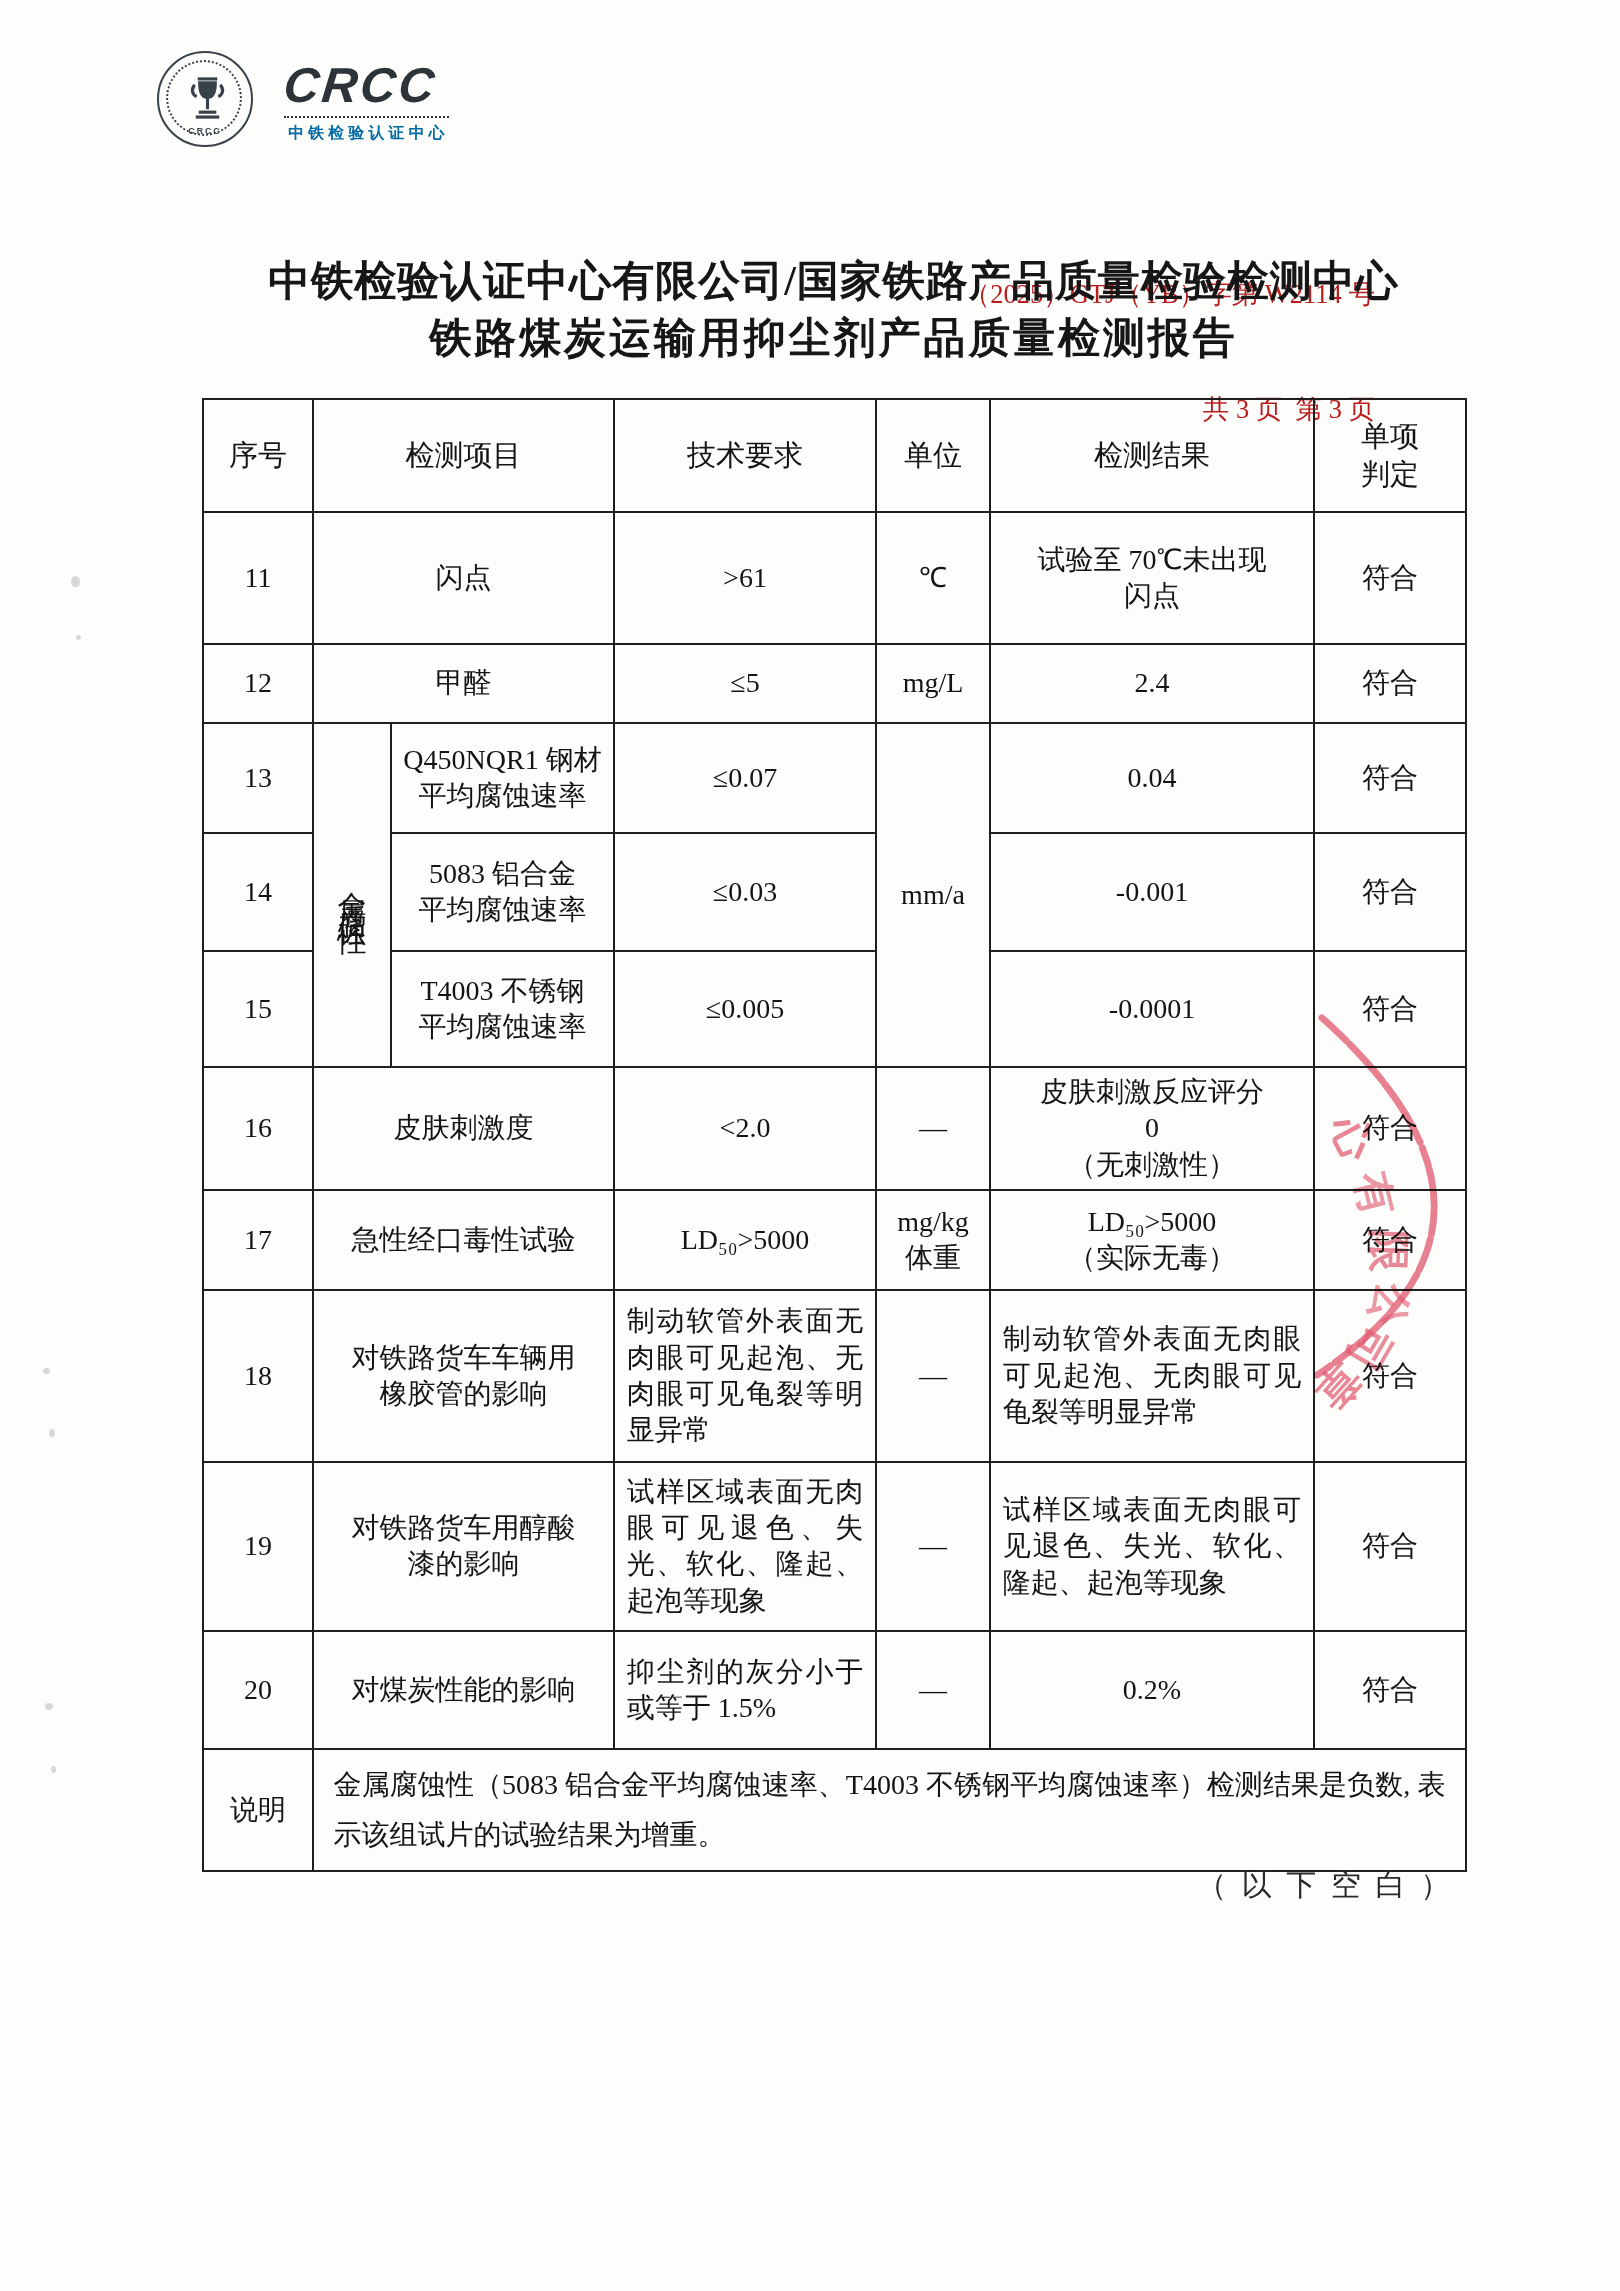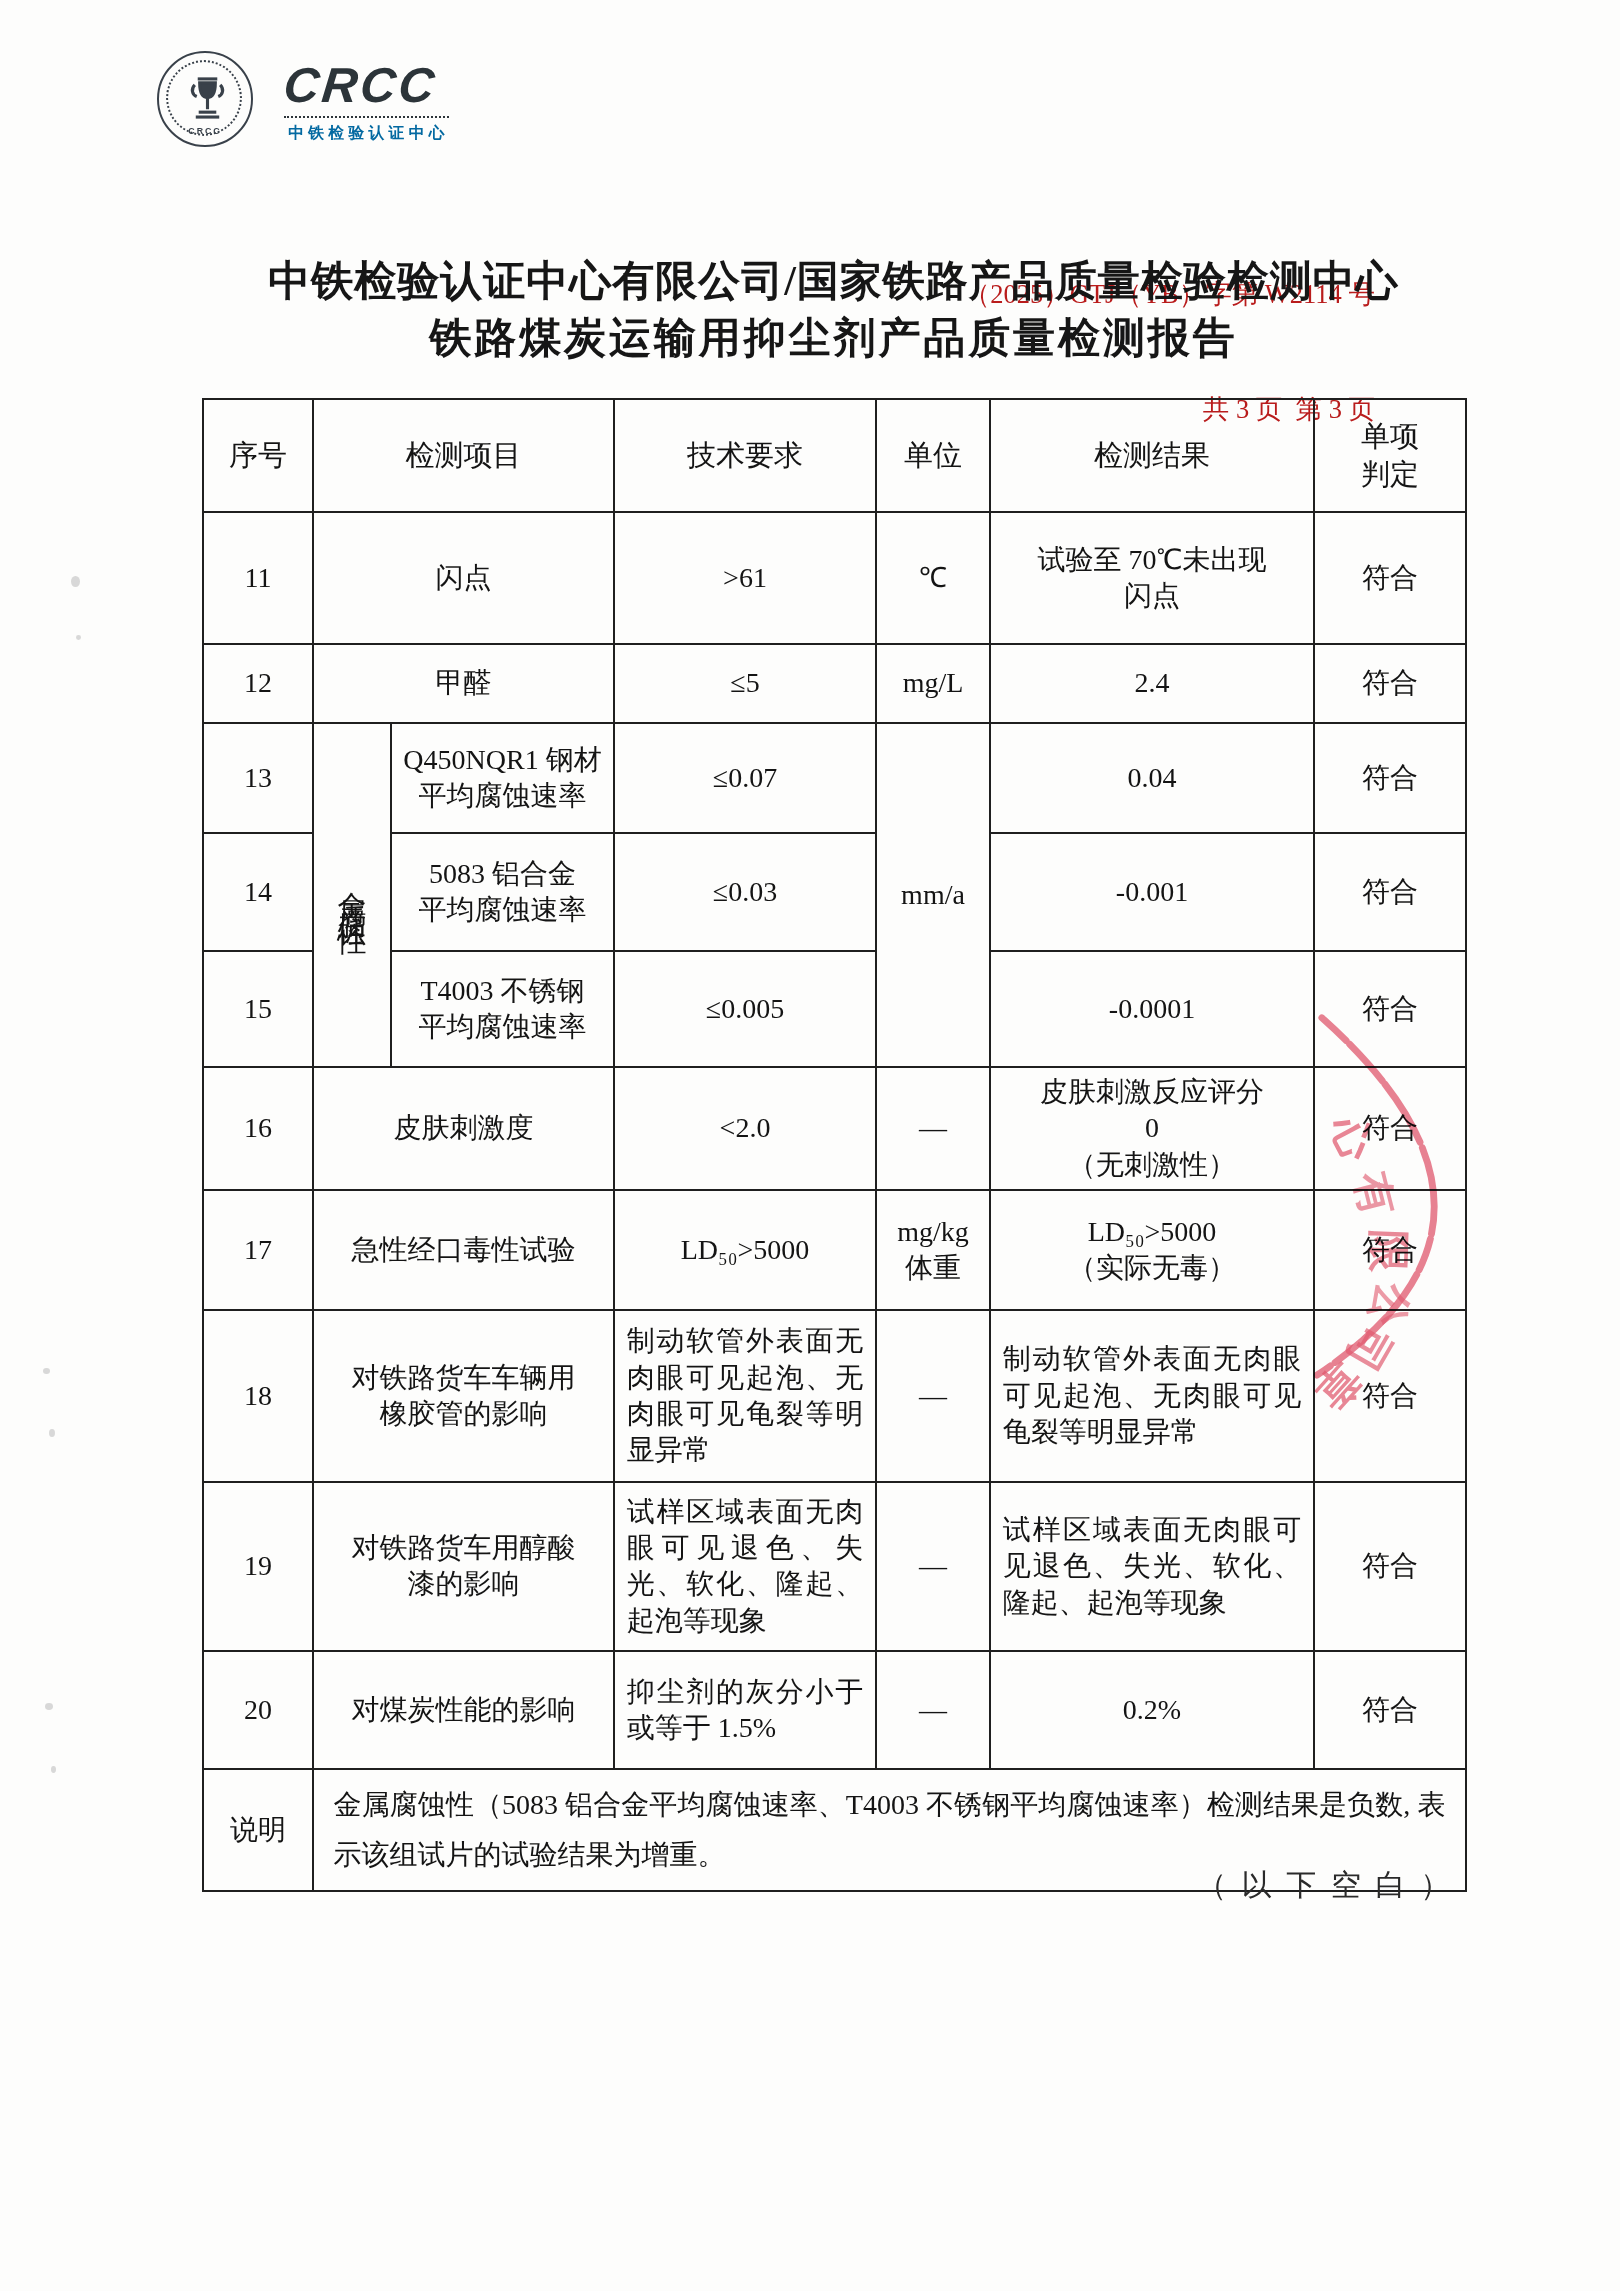"17" tr { height: 120px -> 100px }
